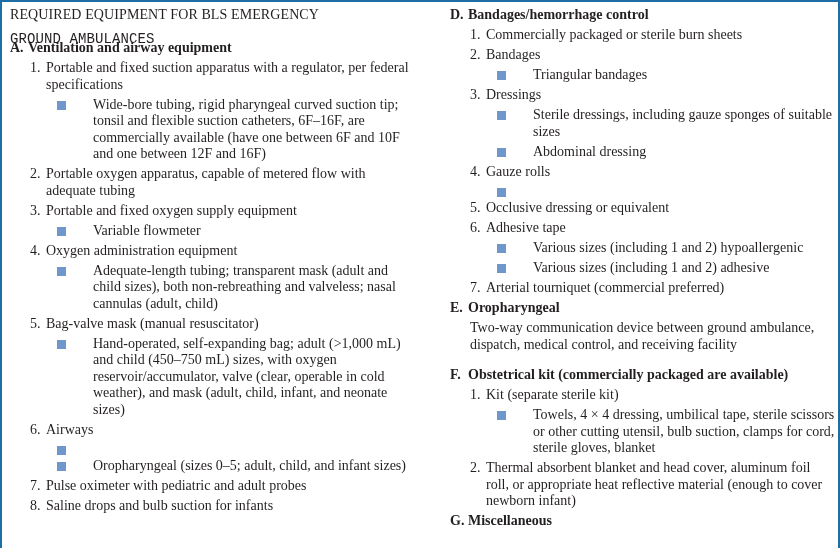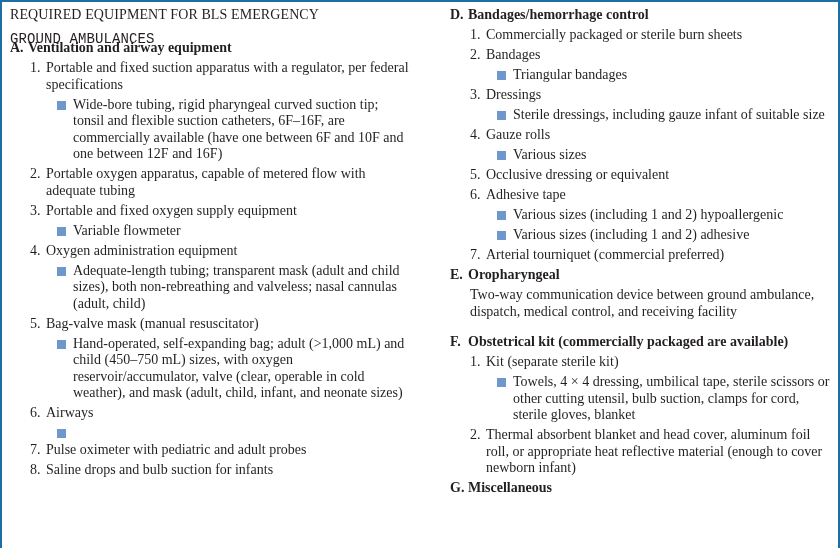"Triangular bandages" .lvl2 { gap: none -> 20px }
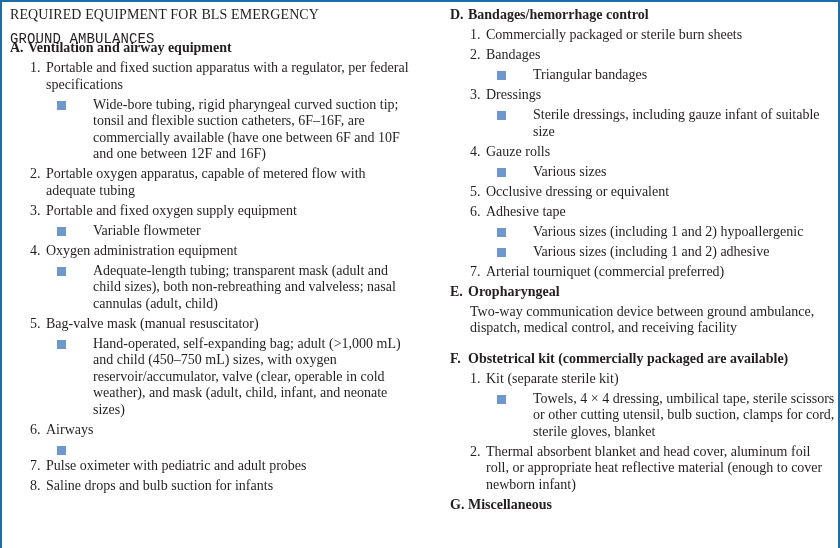"Sterile dressings, including gauze" span.item-text { text: infant of suitable size -> sponges of suitable sizes }
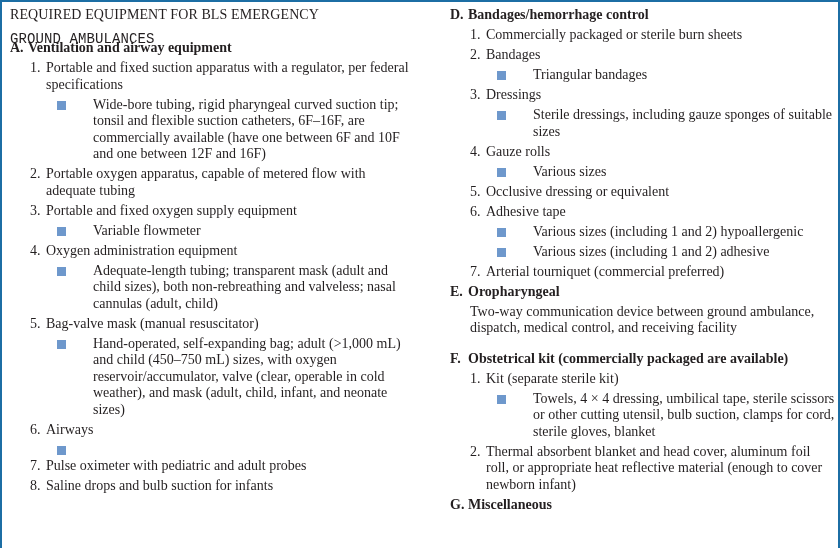"Abdominal dressing" div.item { html: none -> <div> <span></span> <span>Abdominal dressing</span> </div> }
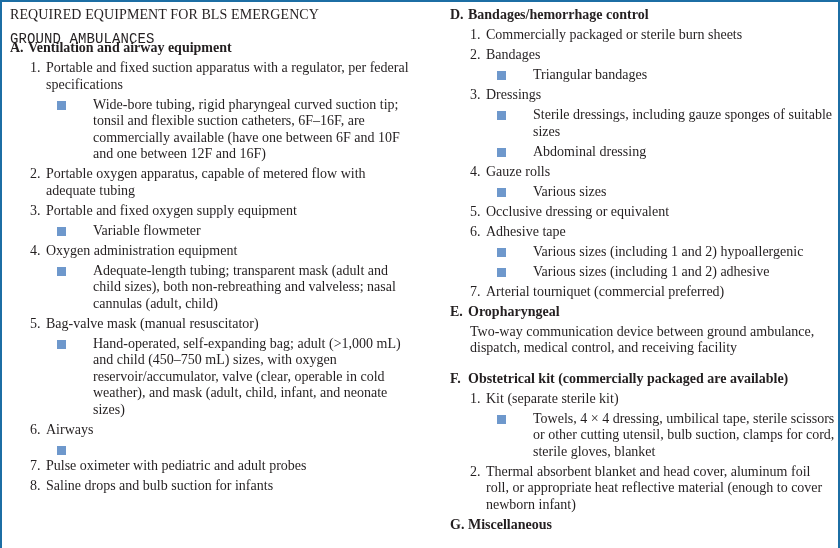"Various sizes" span.item-text { html: <span>Various sizes</span> -> none }
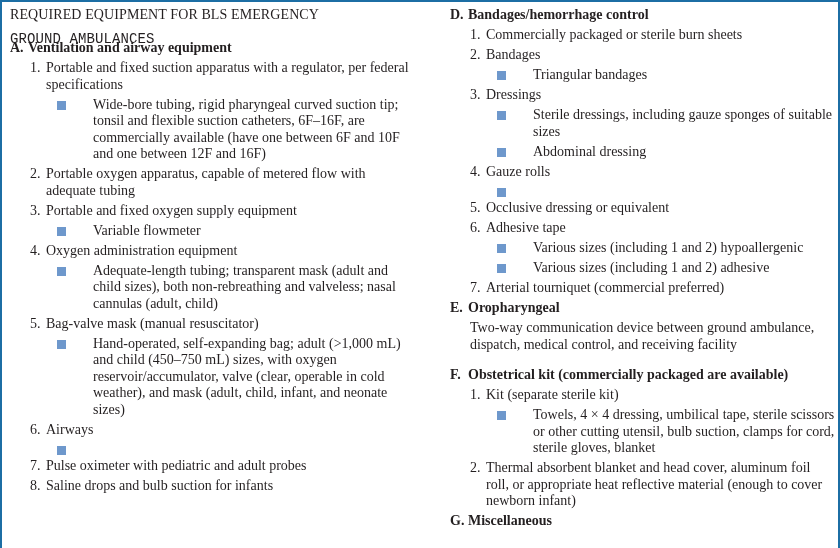"Oropharyngeal (sizes 0–5; adult, child," div.item { html: none -> <div> <span></span> <span>Oropharyngeal (sizes 0–5; adult, child, and infant sizes)</span> </div> }
